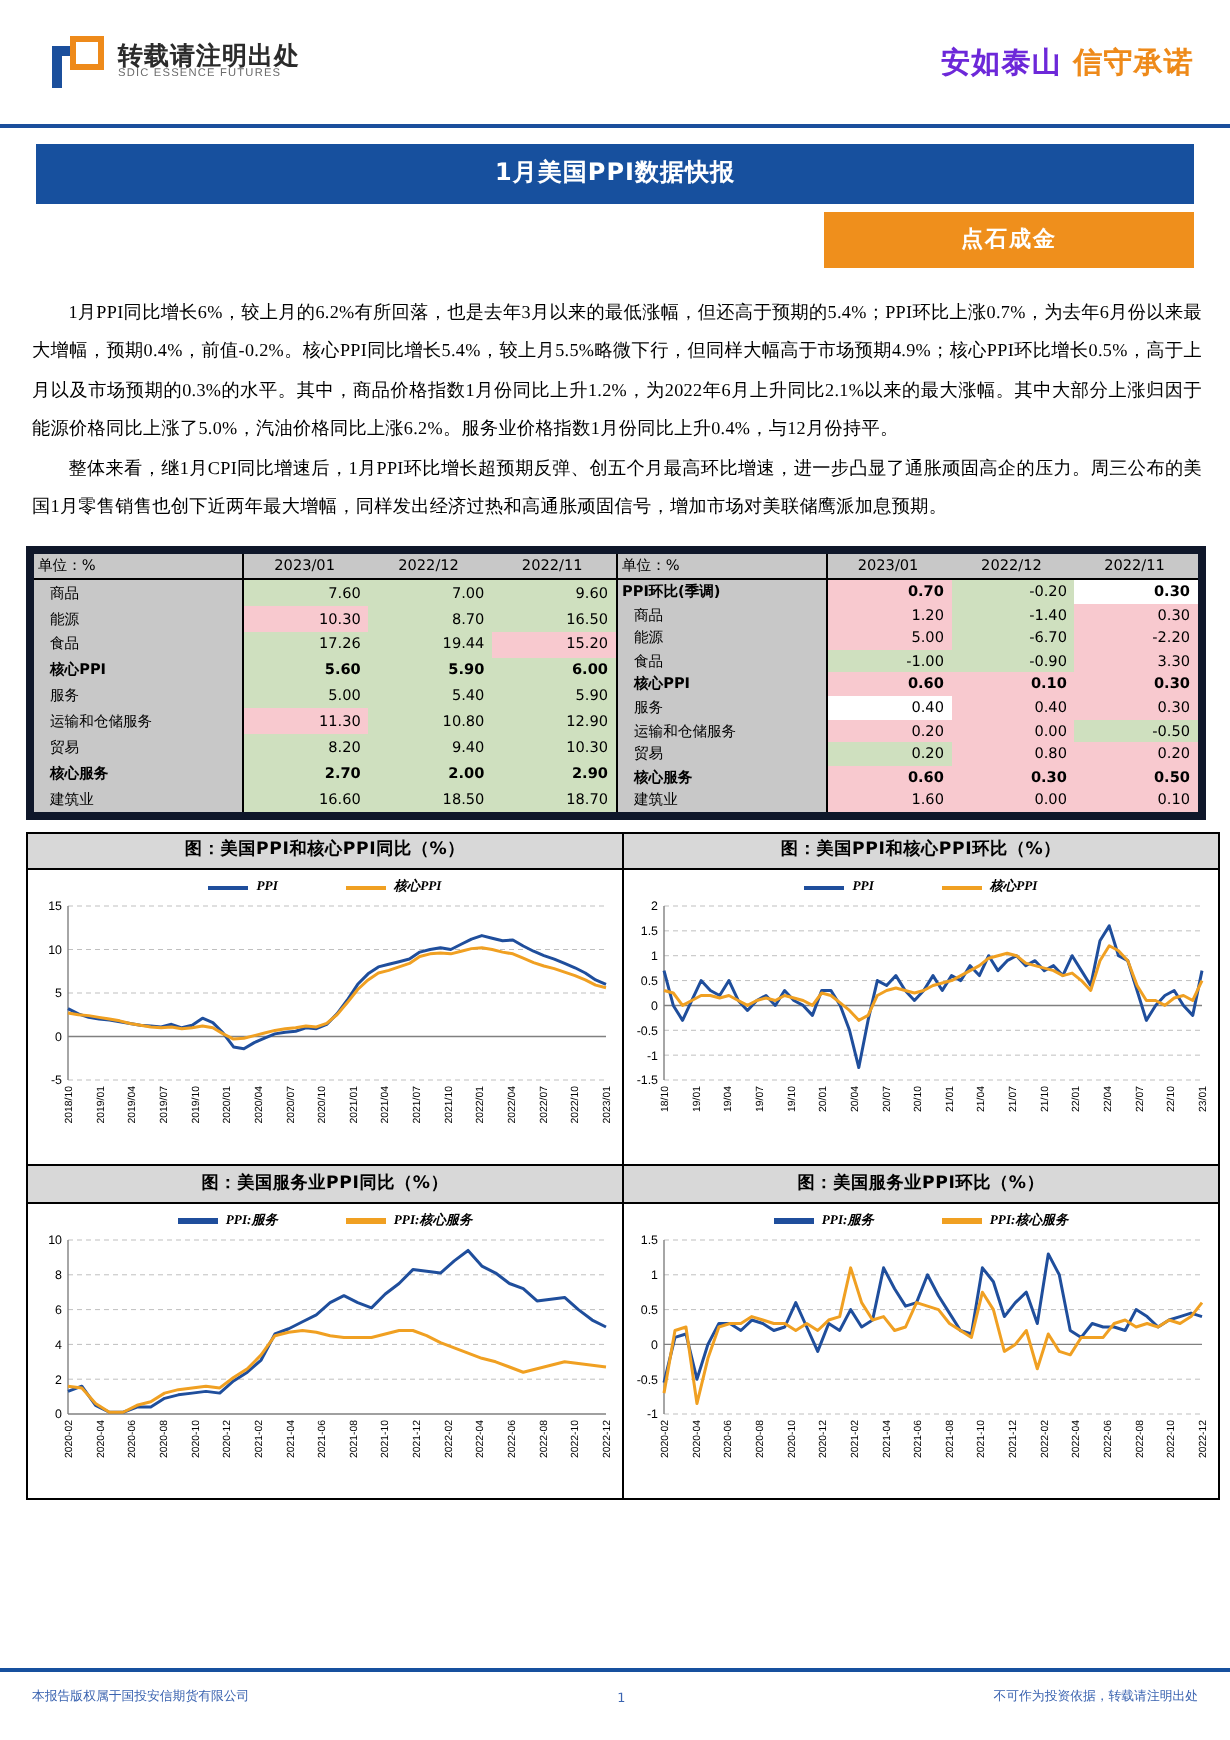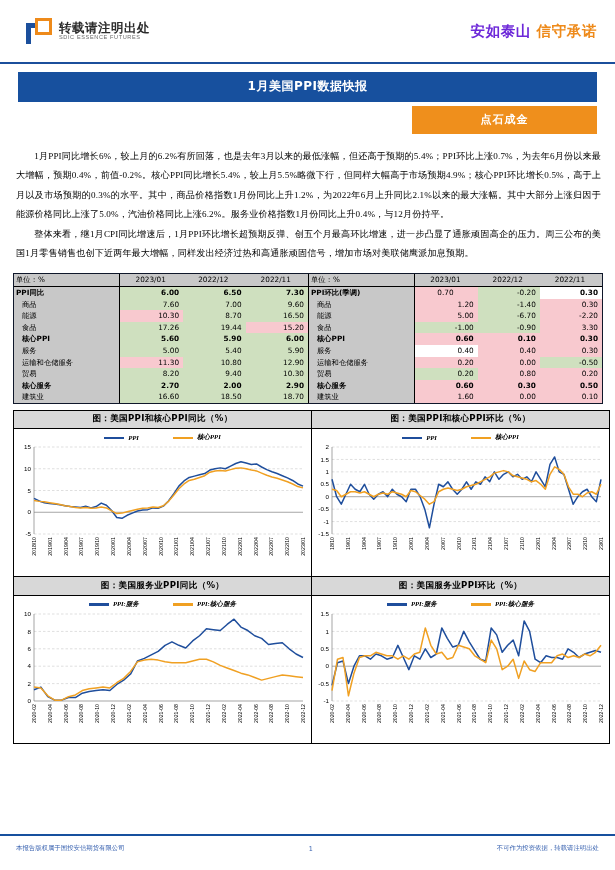"单位：%" .tables { border: 1px solid #0f172a -> 4px solid #0f172a }
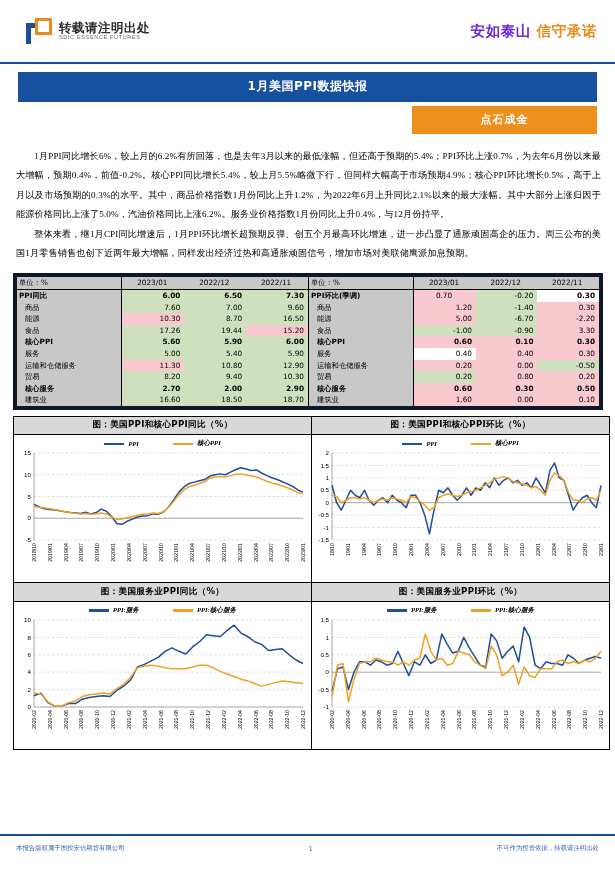"PPI同比" tr { html: <tr> <td>PPI同比</td> <td>6.00</td> <td>6.50</td> <td>7.30</td> </tr> -> none }
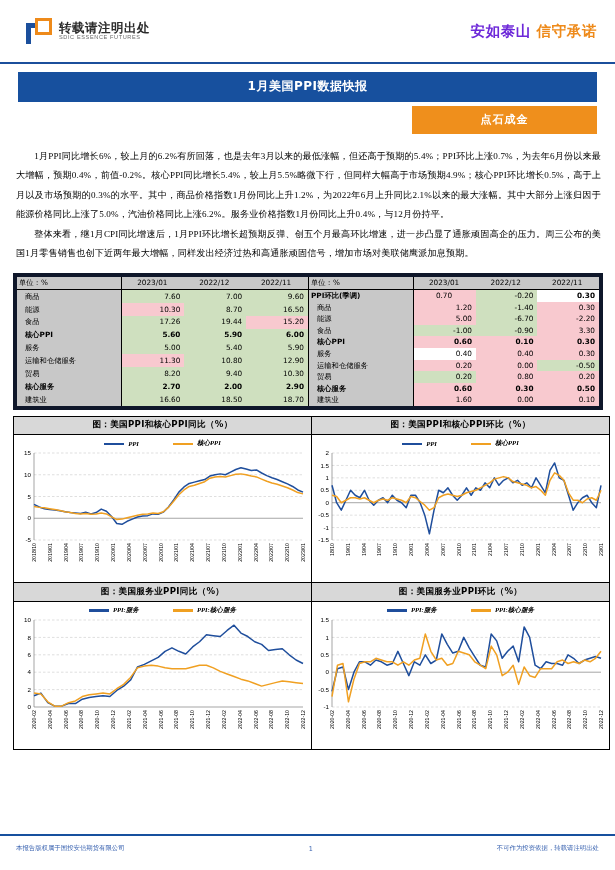"0.70" td.num { font-weight: normal -> bold; text-align: center -> none }
